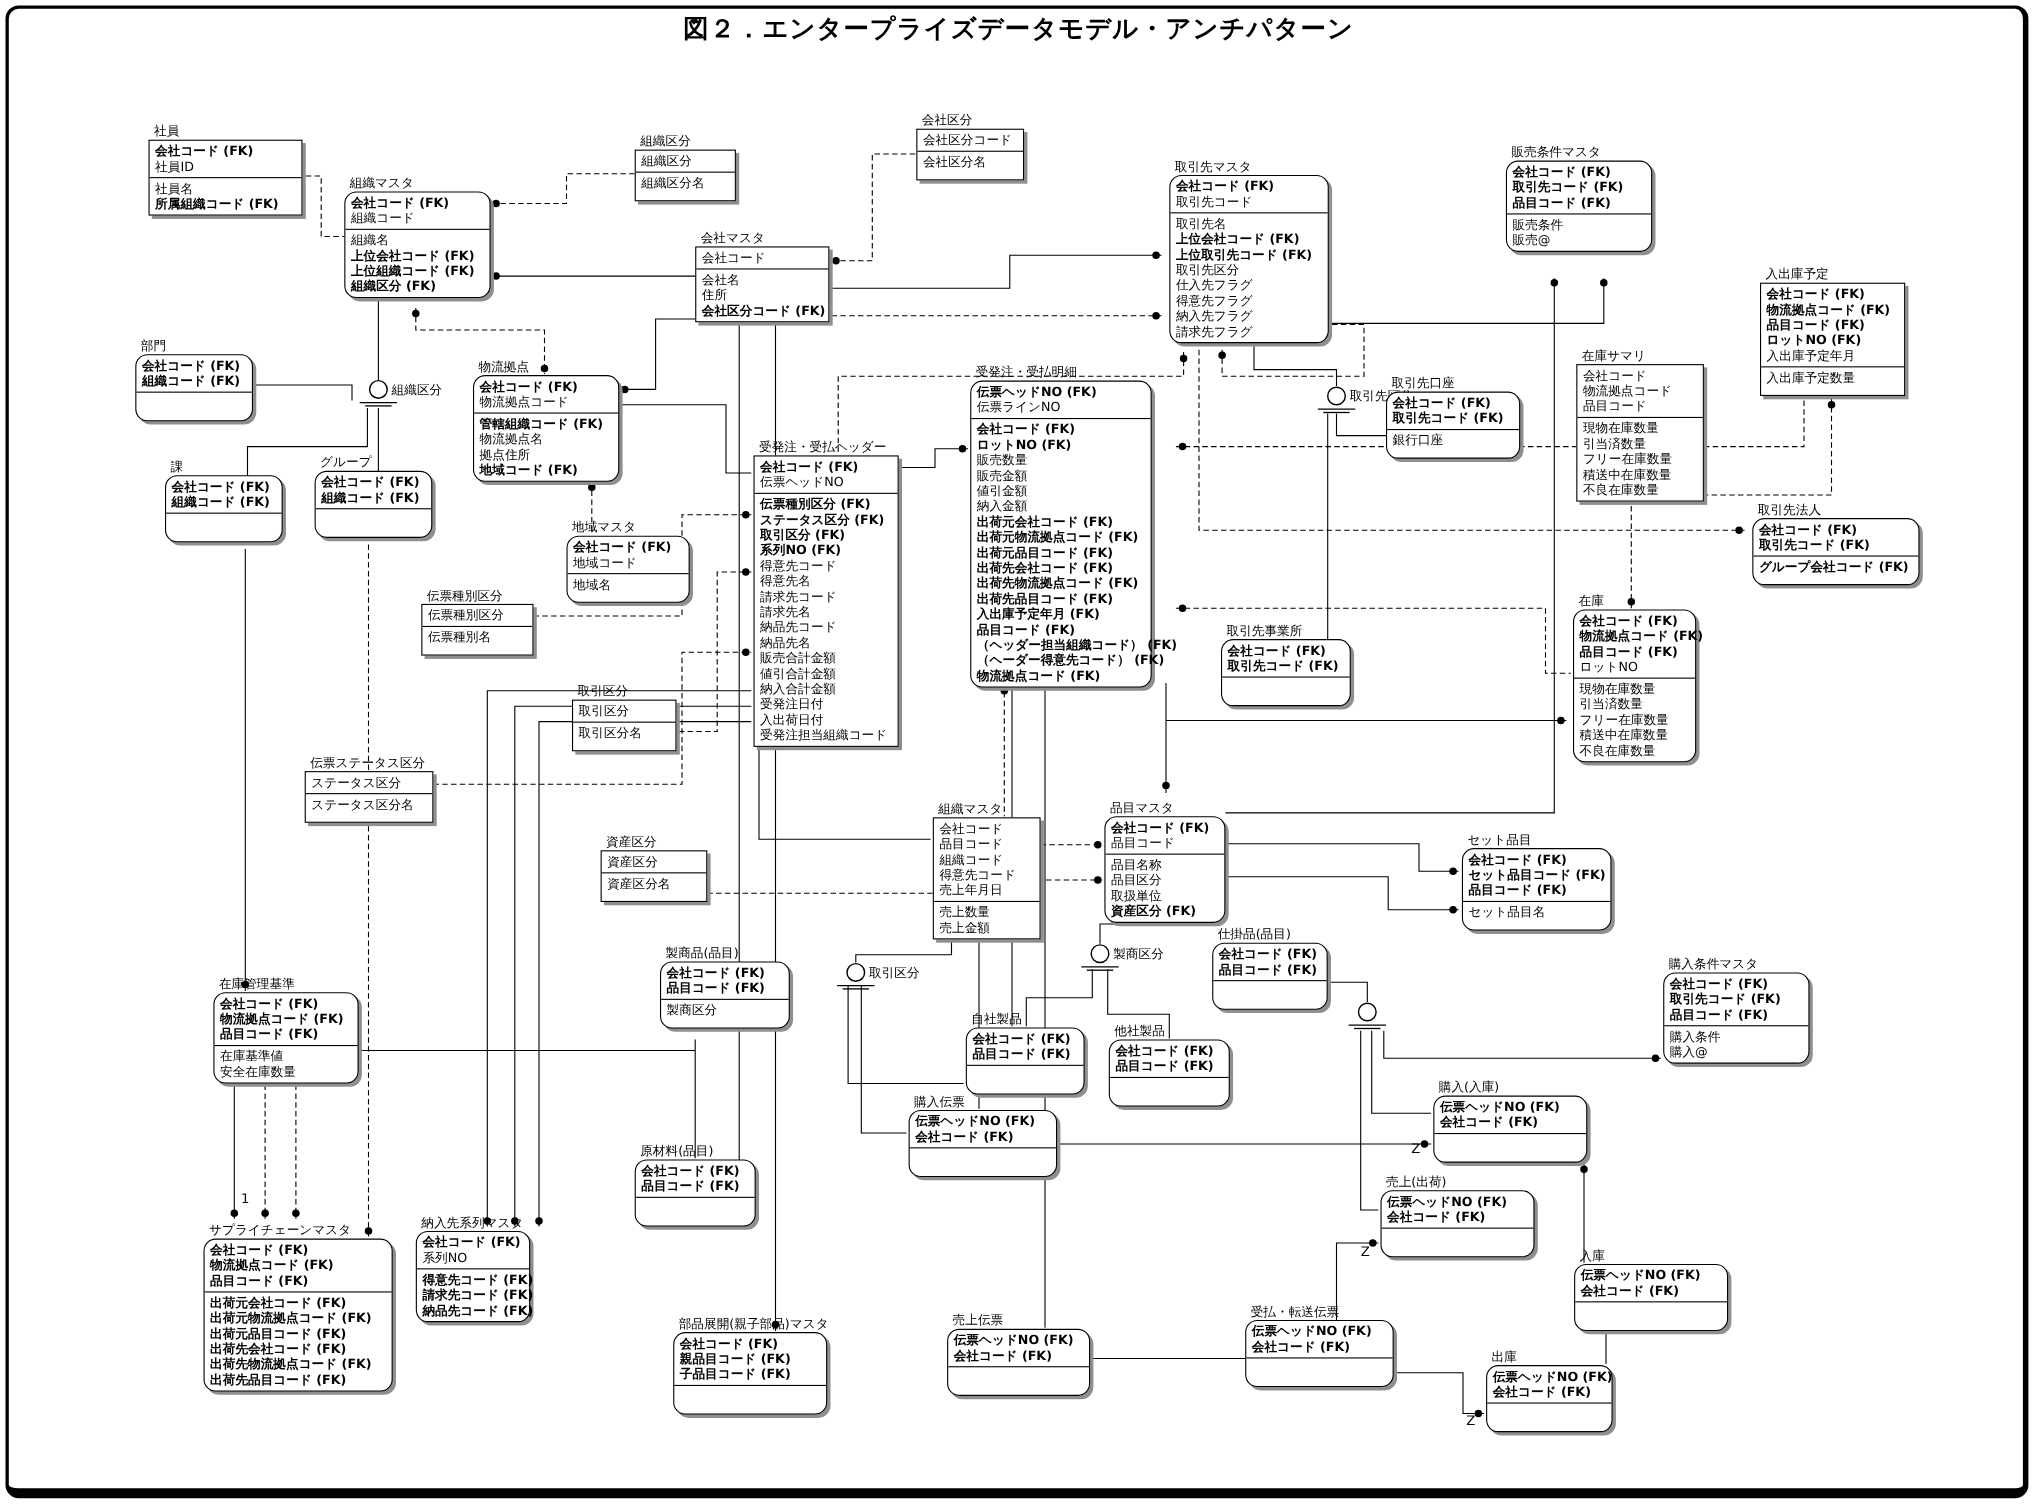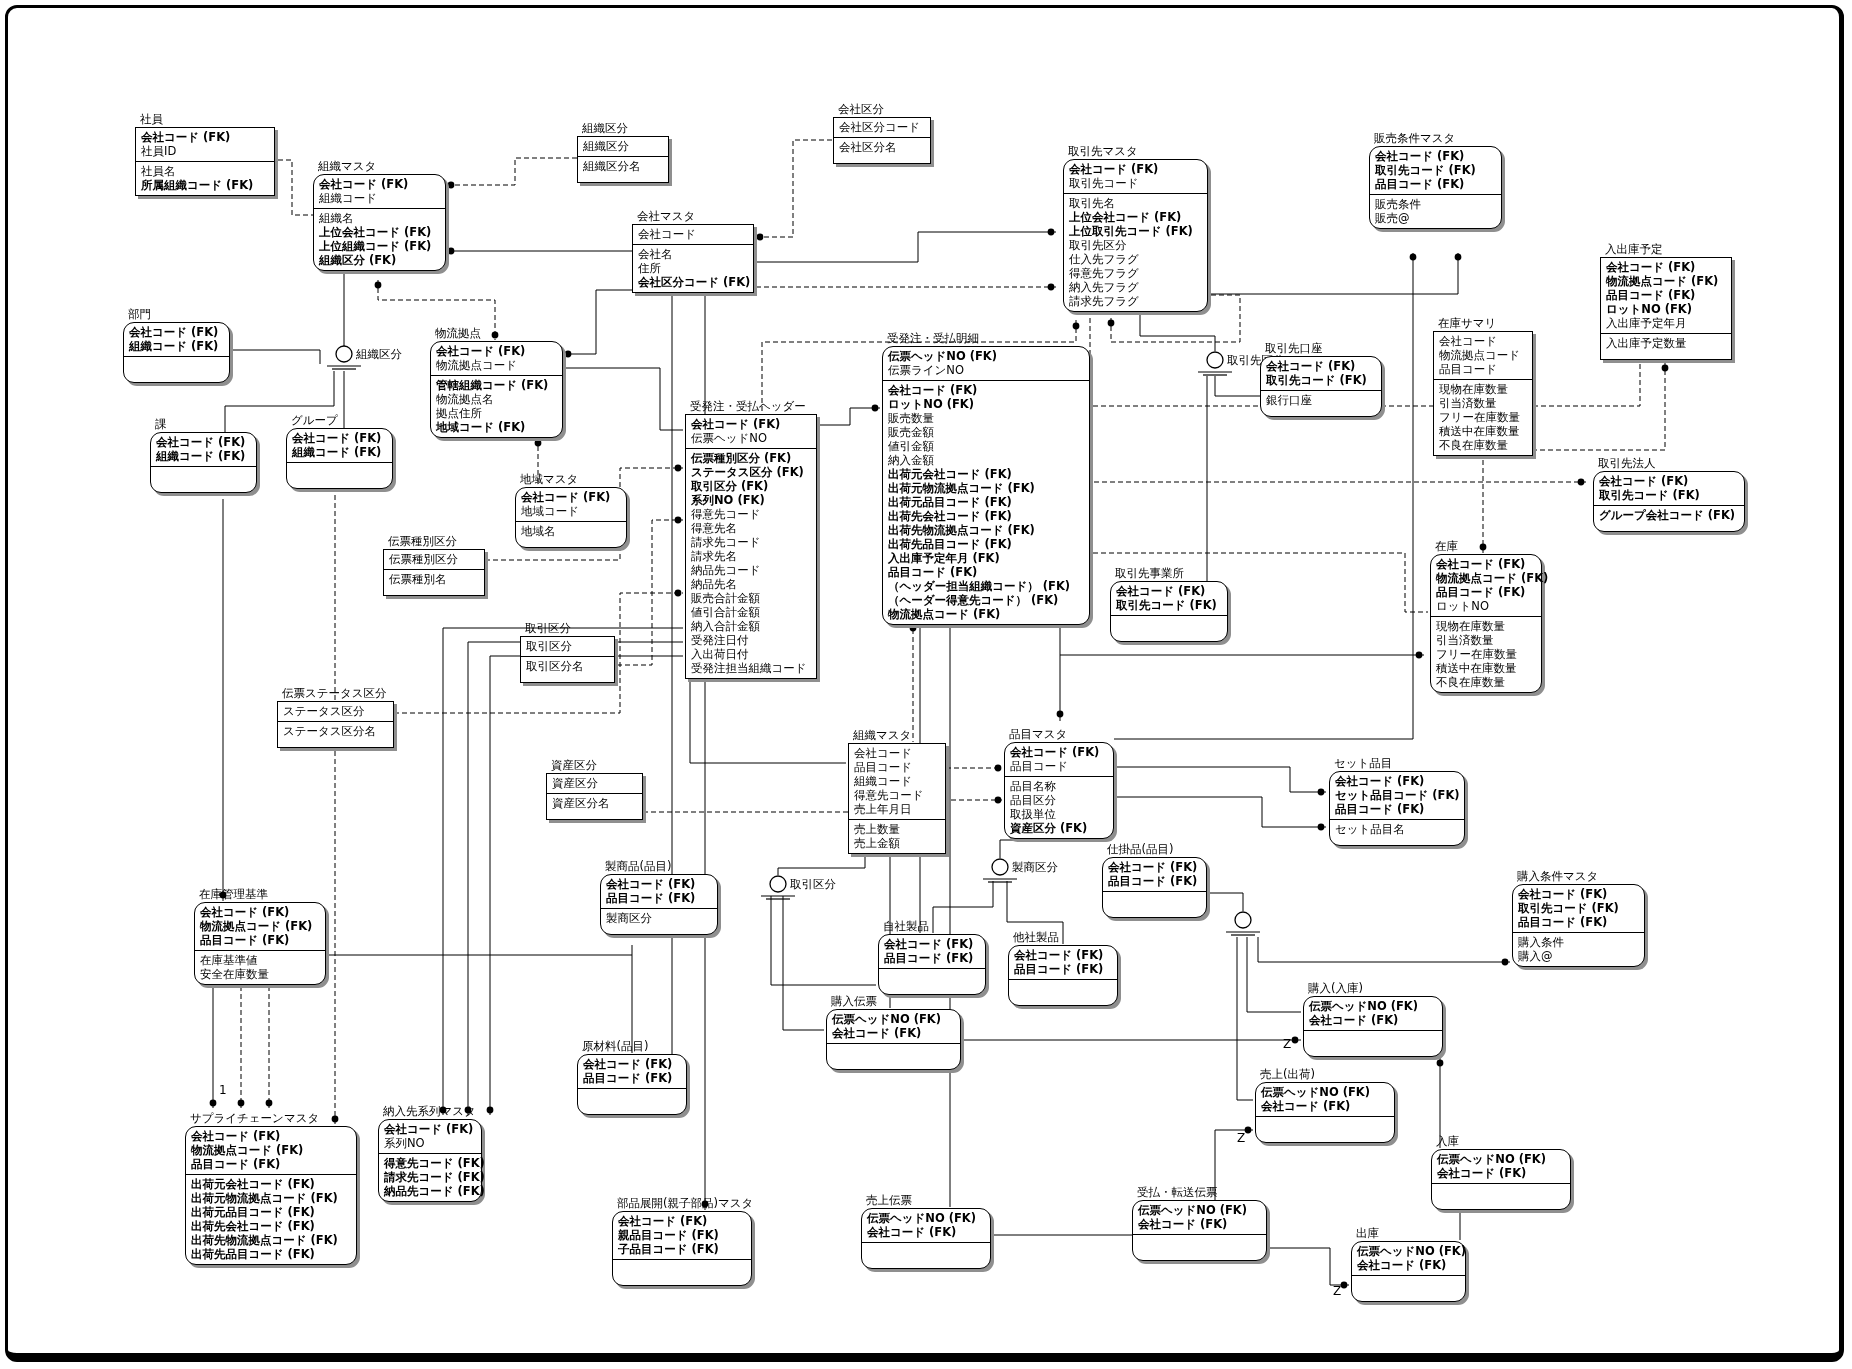"図２．エンタープライズデータモデル・アンチパターン" div.title { html: none -> <div>図２．エンタープライズデータモデル・アンチパターン</div> }
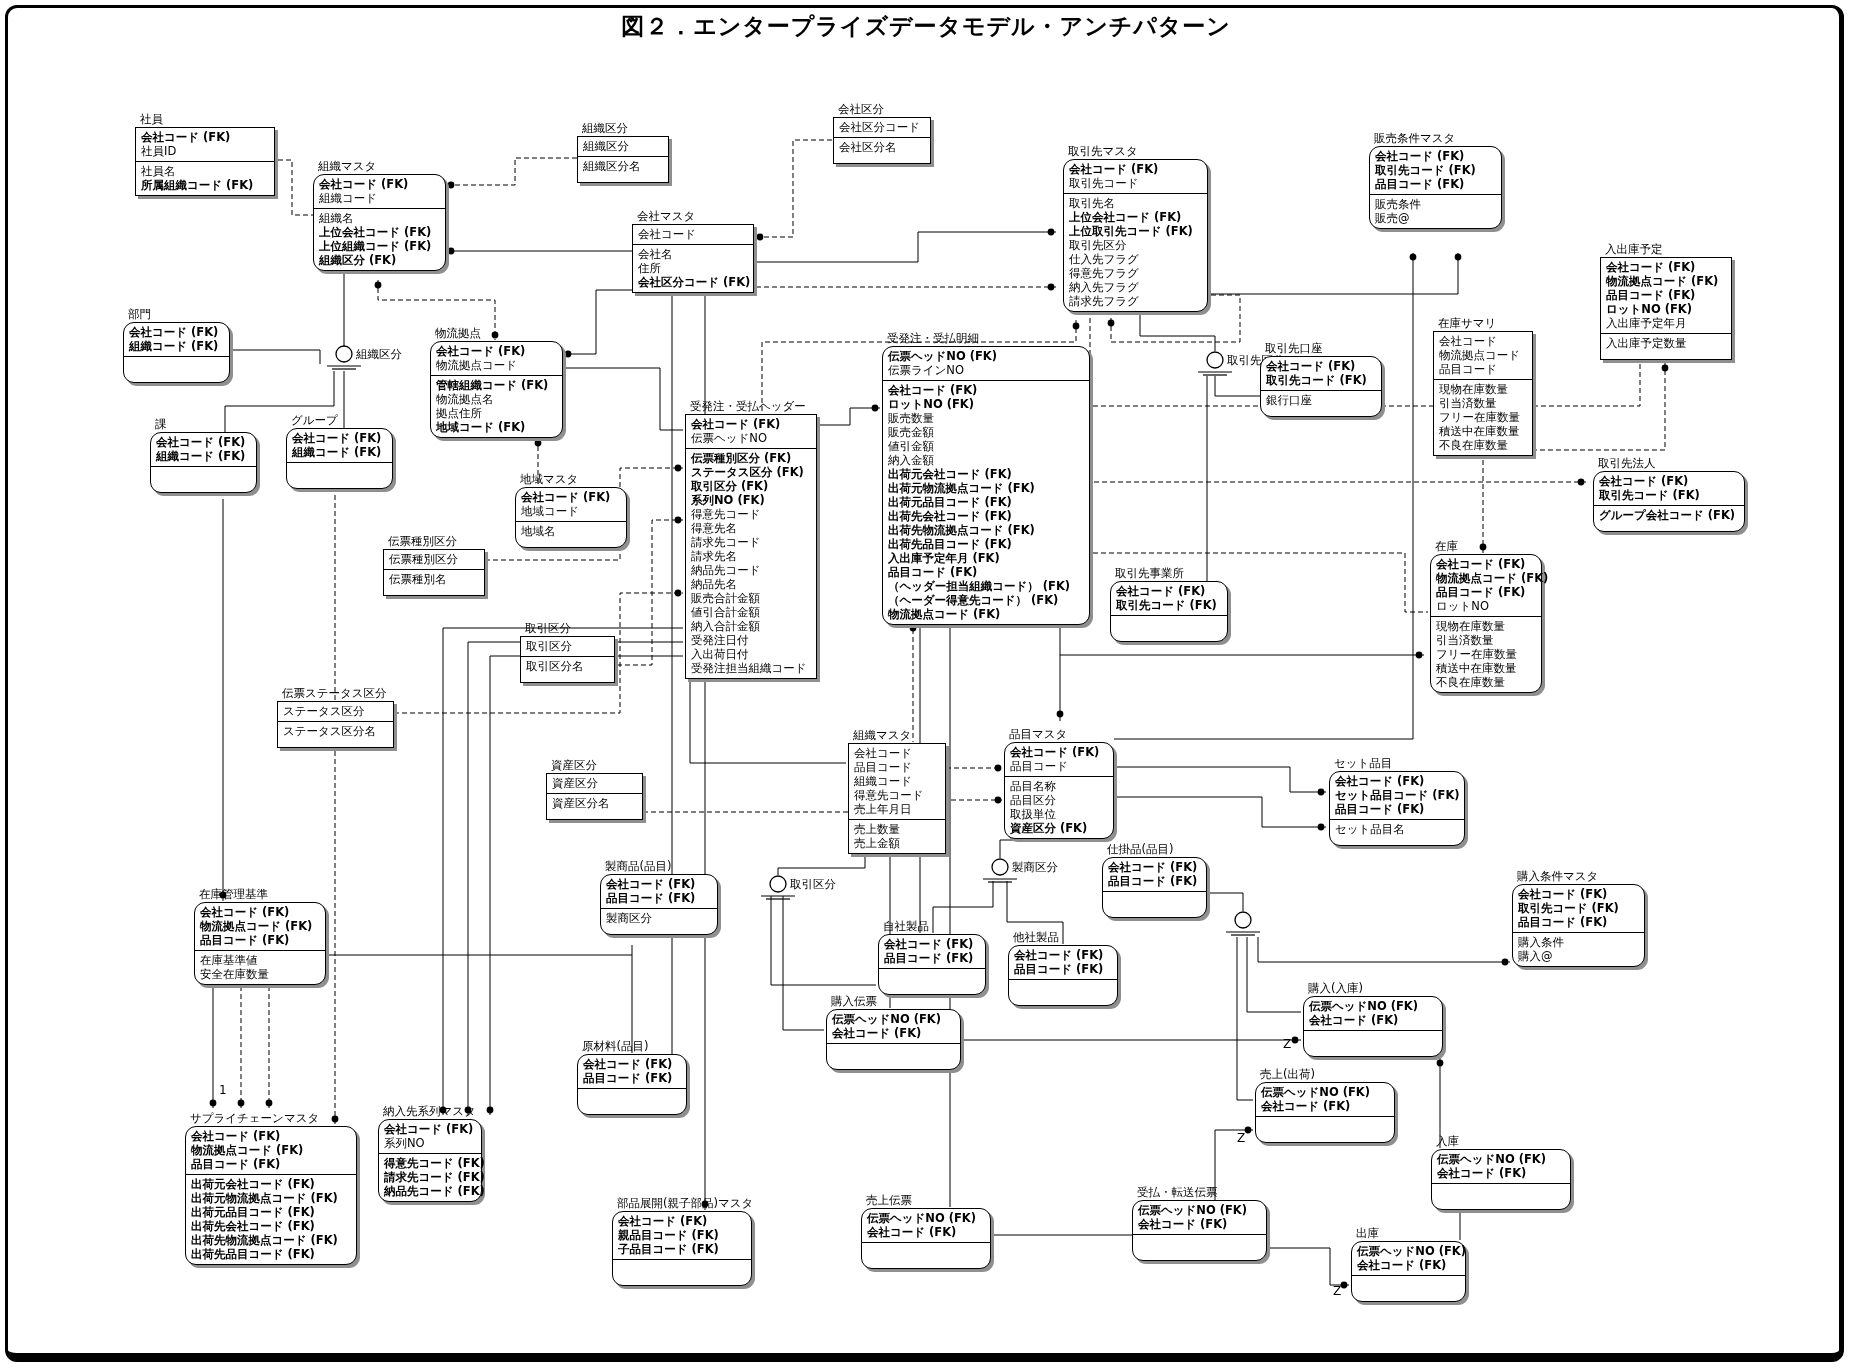"在庫サマリ" div.entity { width: 100px -> 116px }
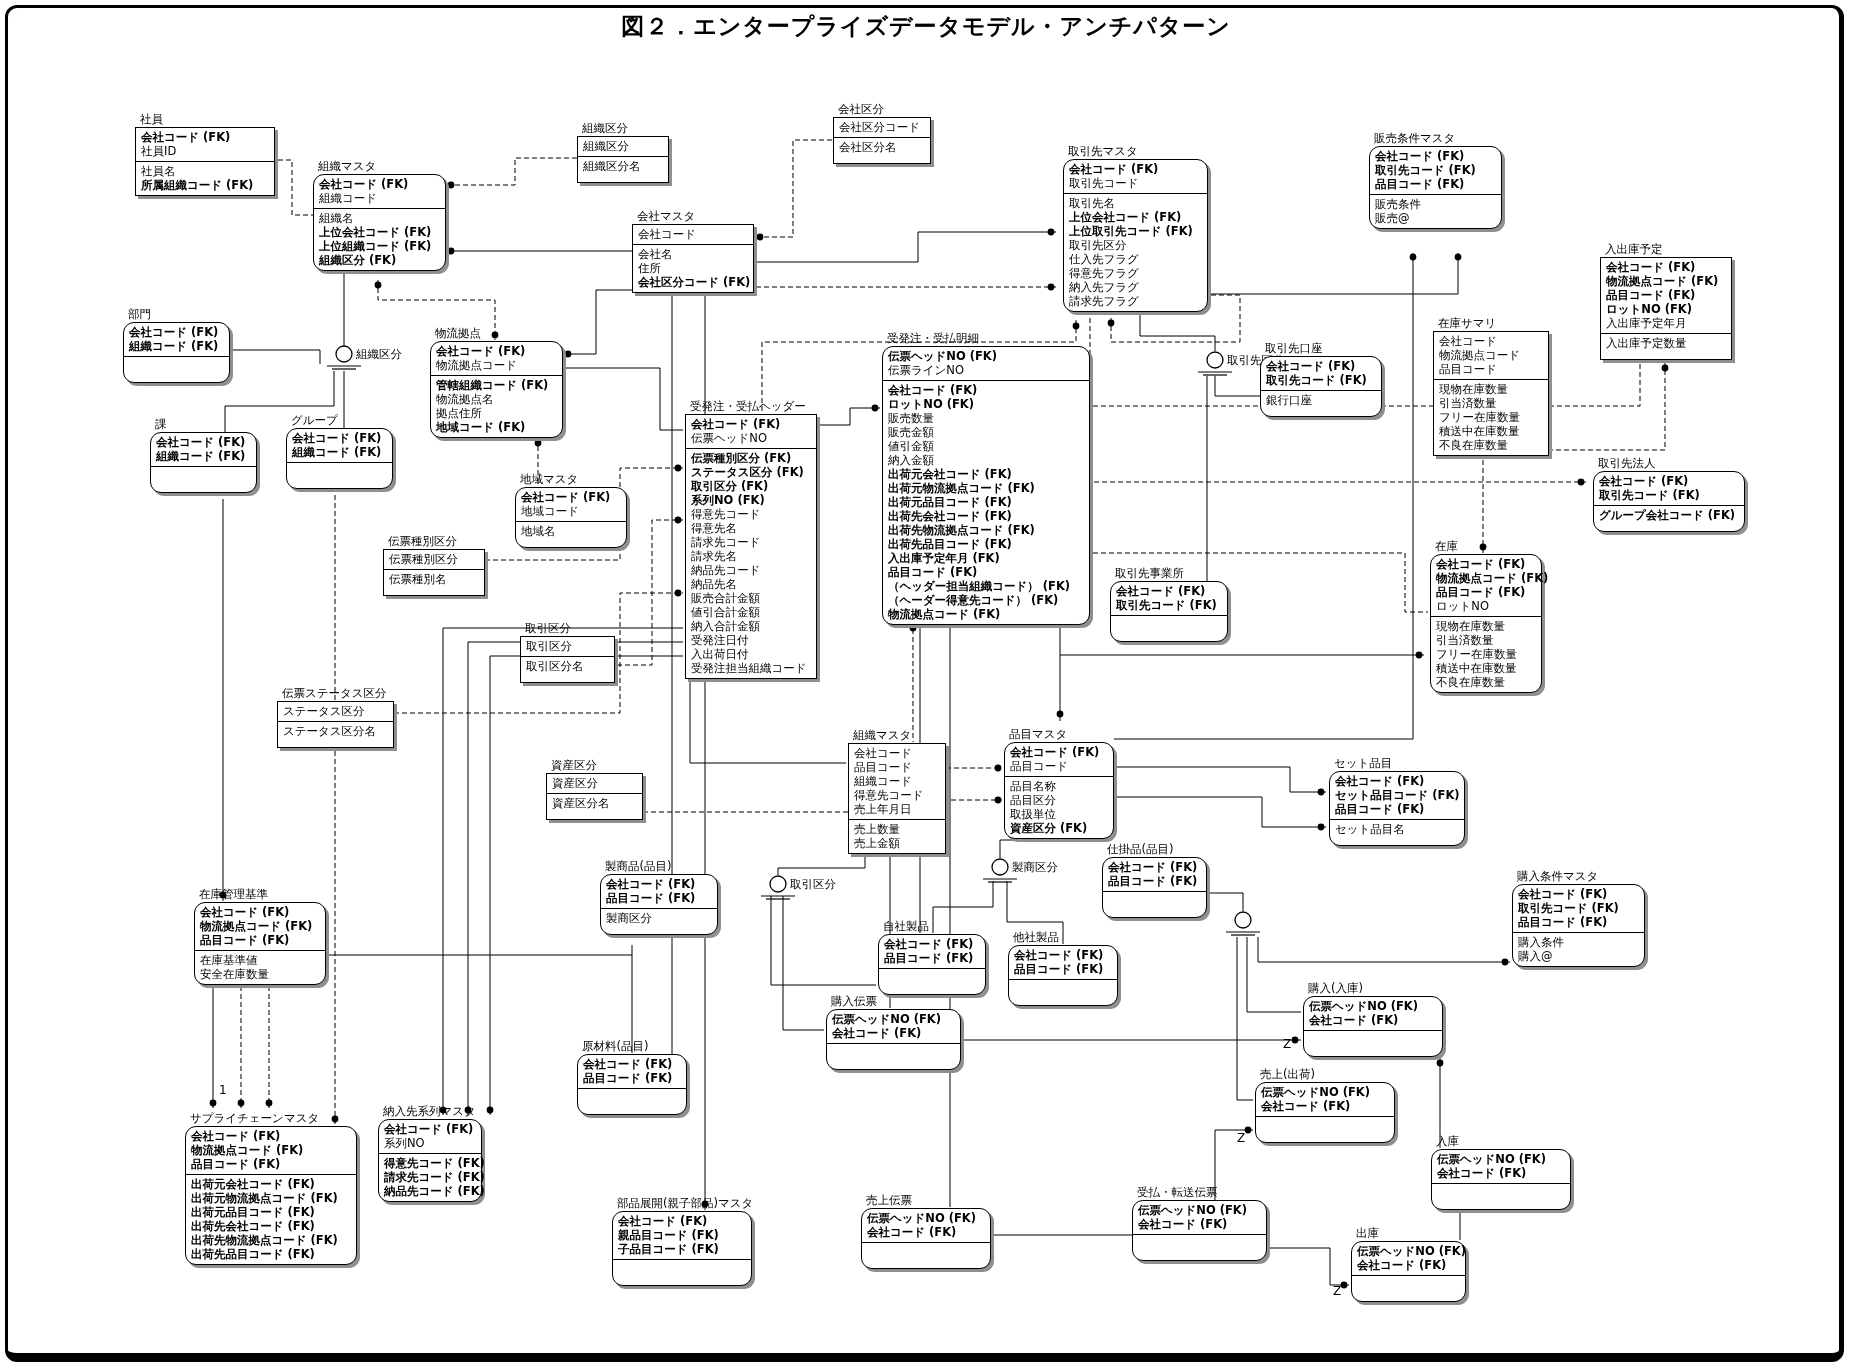"受発注・受払明細" div.entity { width: 208px -> 165px }
